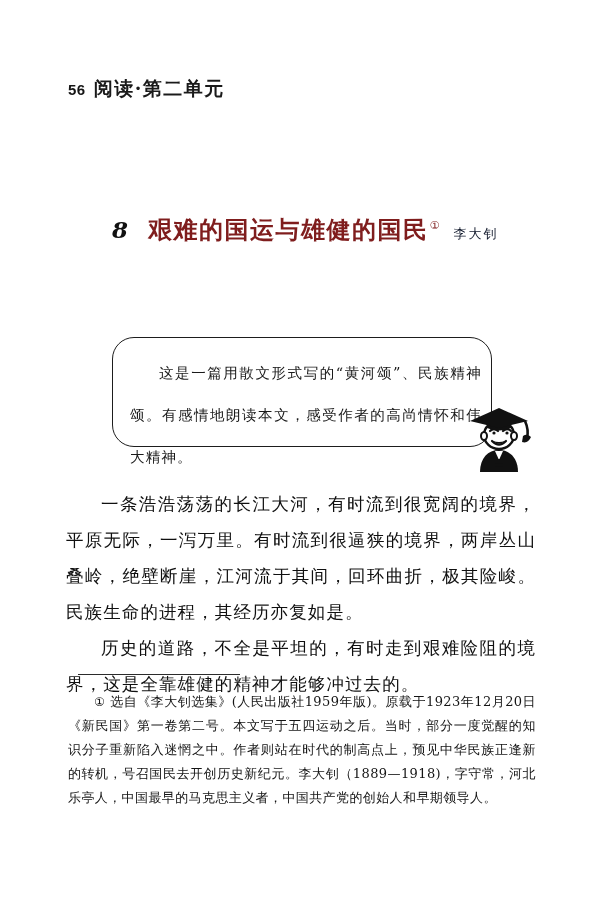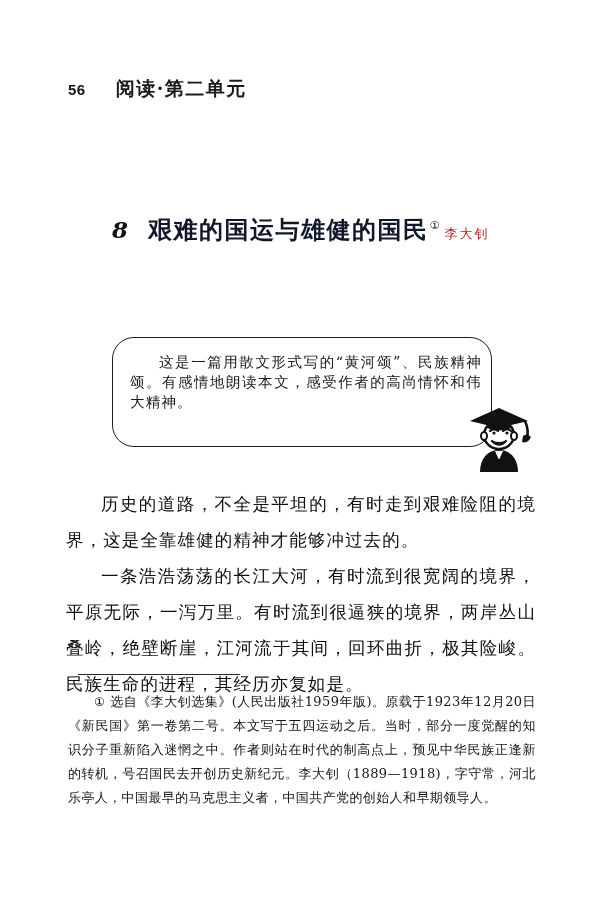"56" .running-head { gap: 30px -> 8px }
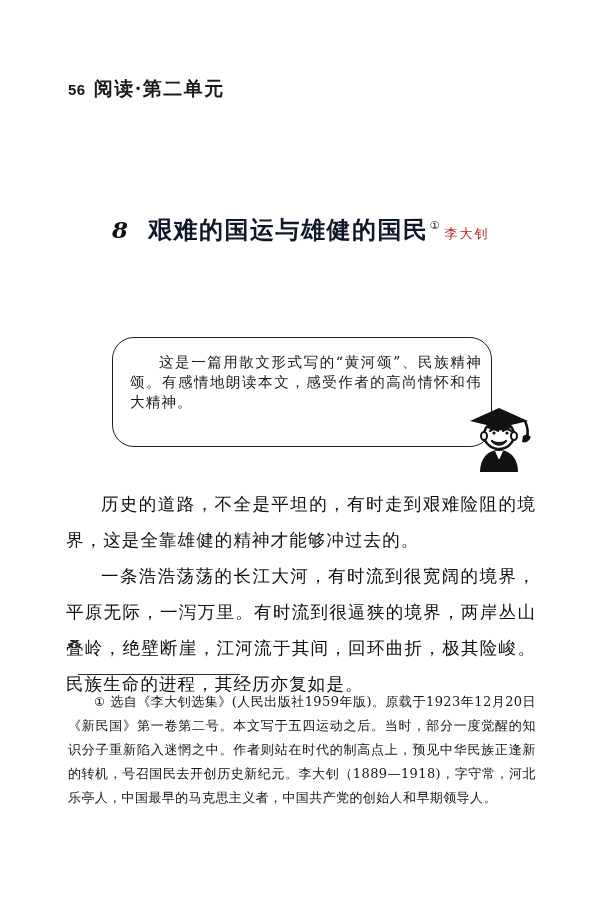"艰难的国运与雄健的国民①" .title-text { color: #0f172a -> #7f1d1d }
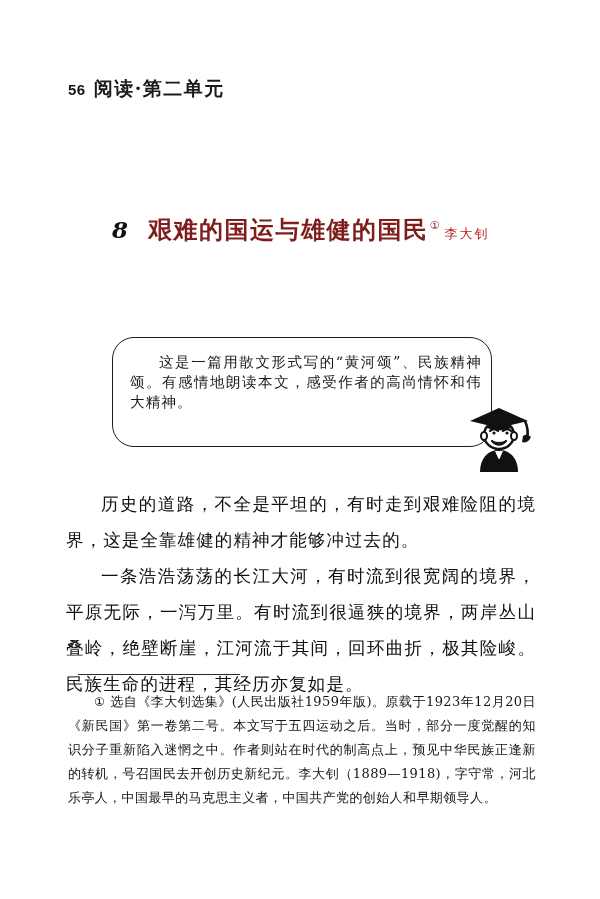"李大钊" .author { color: #b91c1c -> #0f172a; margin-left: 5px -> 14px }
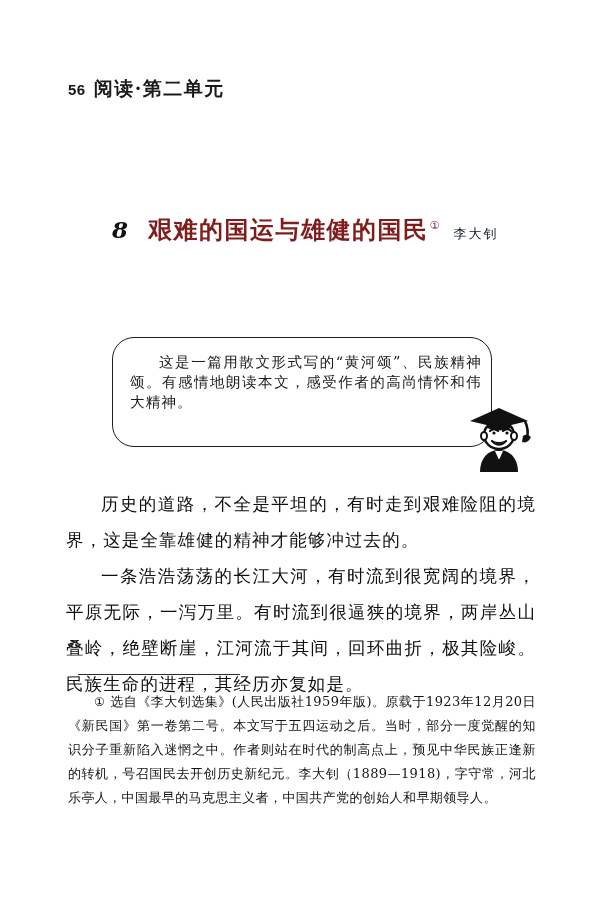"这是一篇用散文形式写的“黄河颂”、民族精神颂。有感情地朗读本文，感受作者的高尚情" .intro-text { line-height: 20px -> 42px }
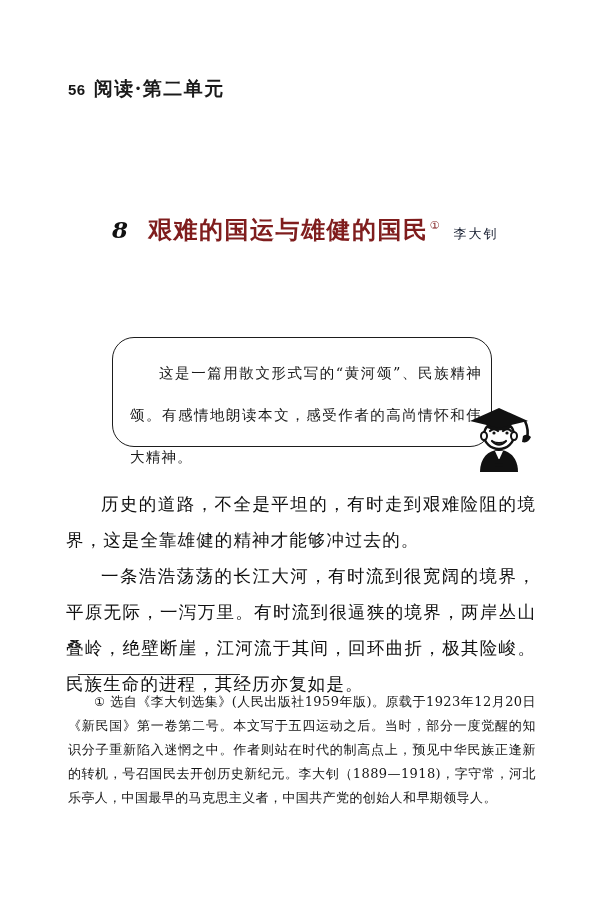"历史的道路，不全是平坦的，有时走到艰难险阻的境界，这是全靠雄健的精神才能够冲过去" p { order: before "一条浩浩荡荡的长江大河，有时流到很宽阔的境界，平原无际，一泻万里。有时流到很逼狭" -> after "一条浩浩荡荡的长江大河，有时流到很宽阔的境界，平原无际，一泻万里。有时流到很逼狭" }
